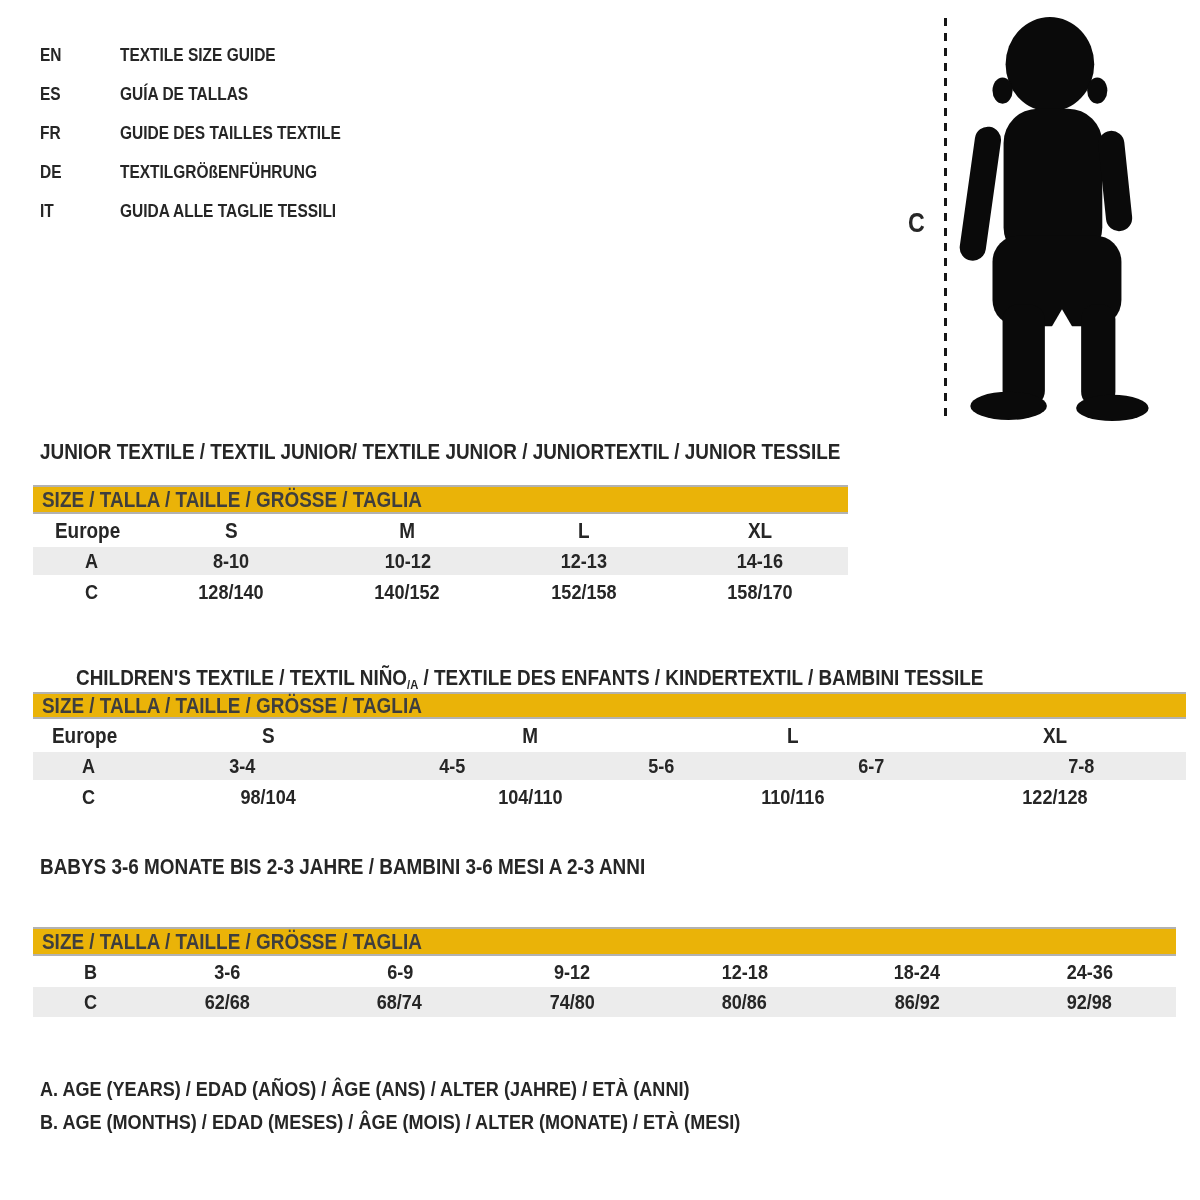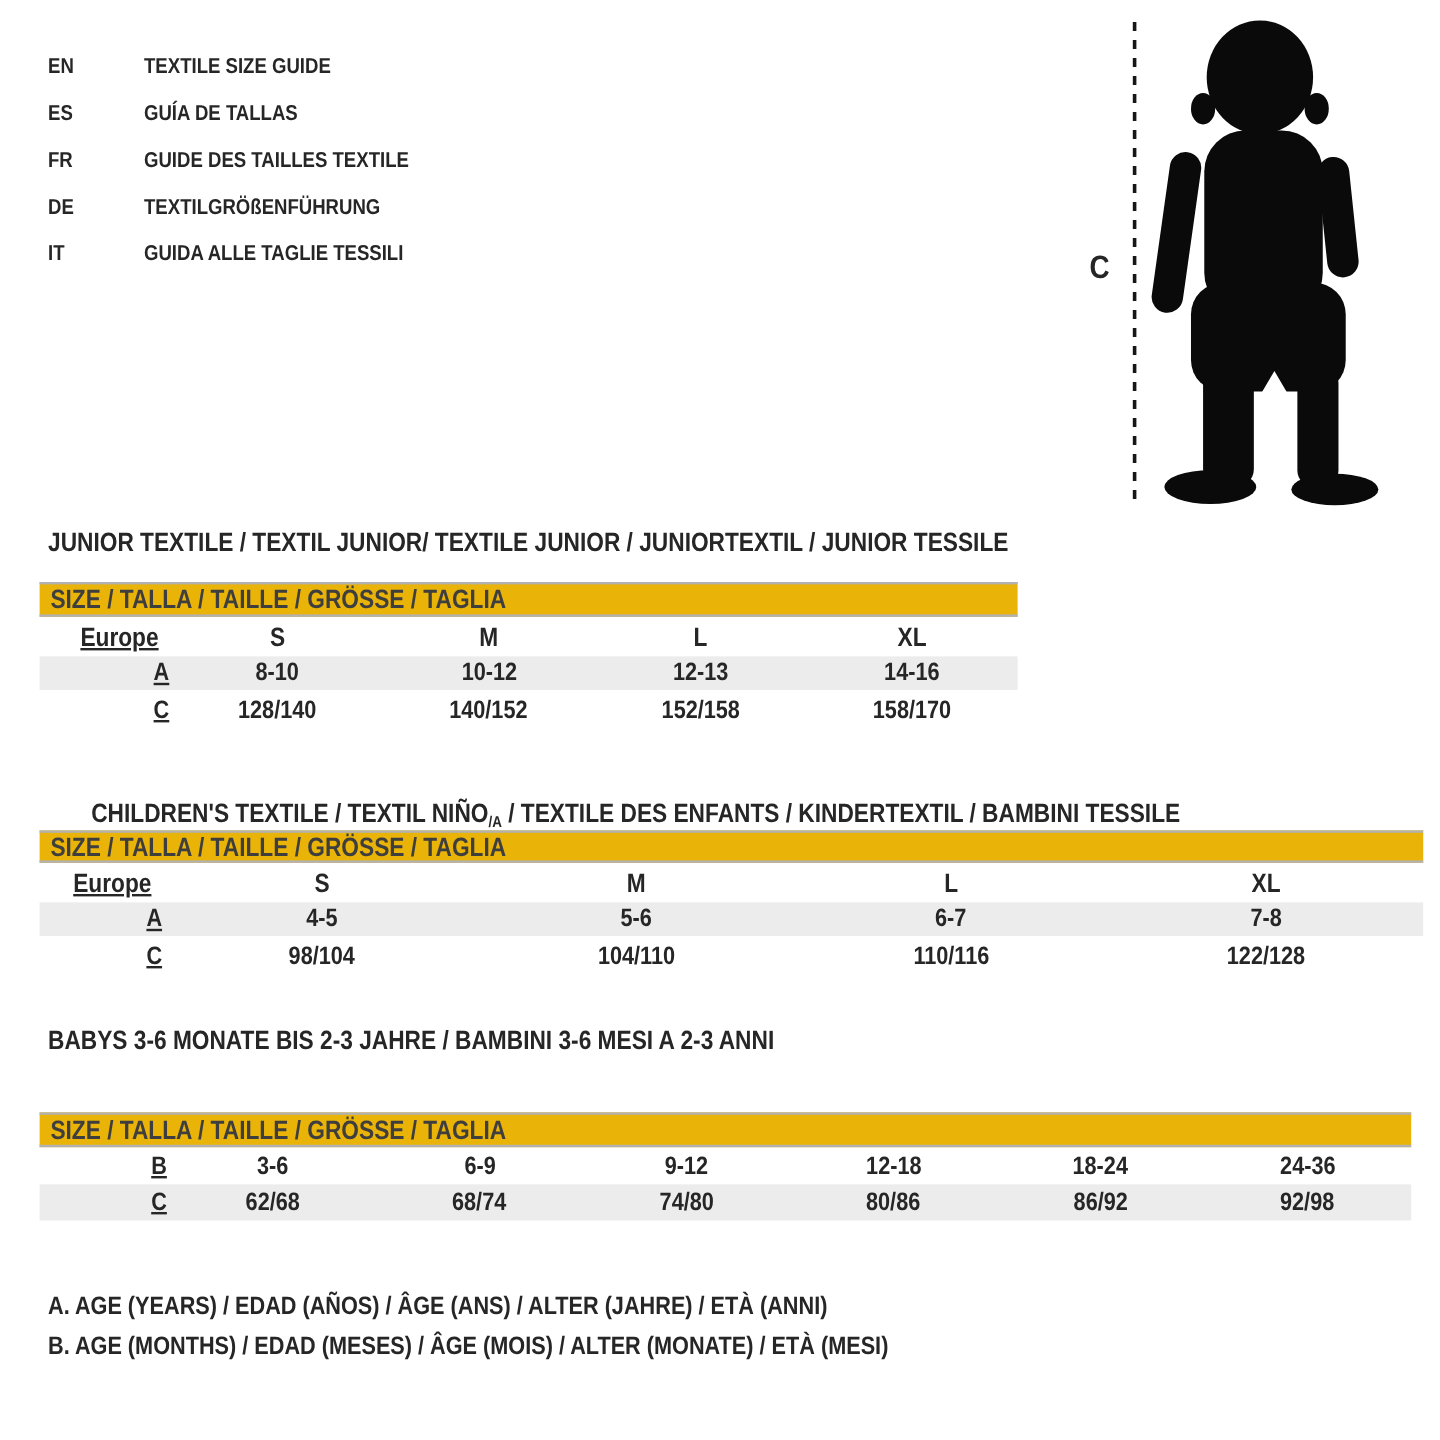"Europe" .cell.lab { justify-content: flex-end -> center; text-decoration: underline -> none }
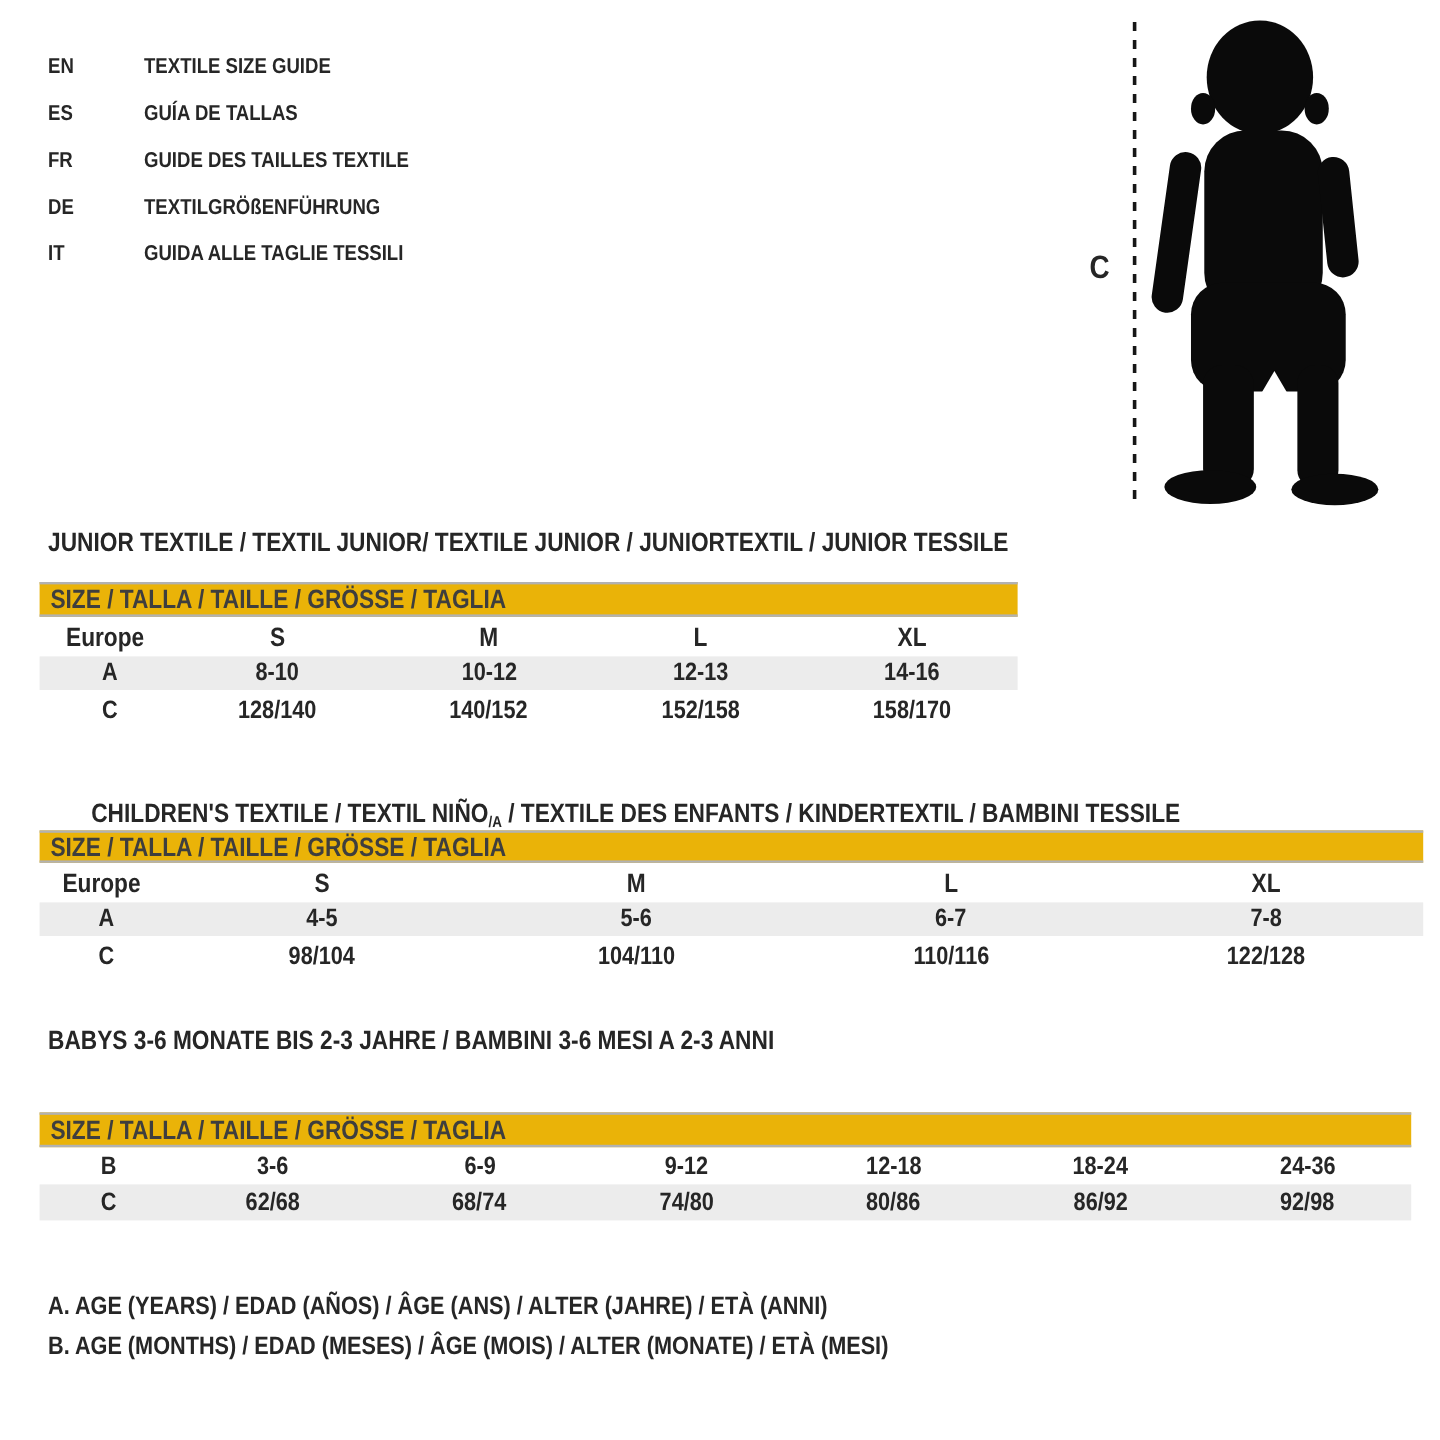"3-4" div.cell { html: none -> <div> <span>3-4</span> </div> }
